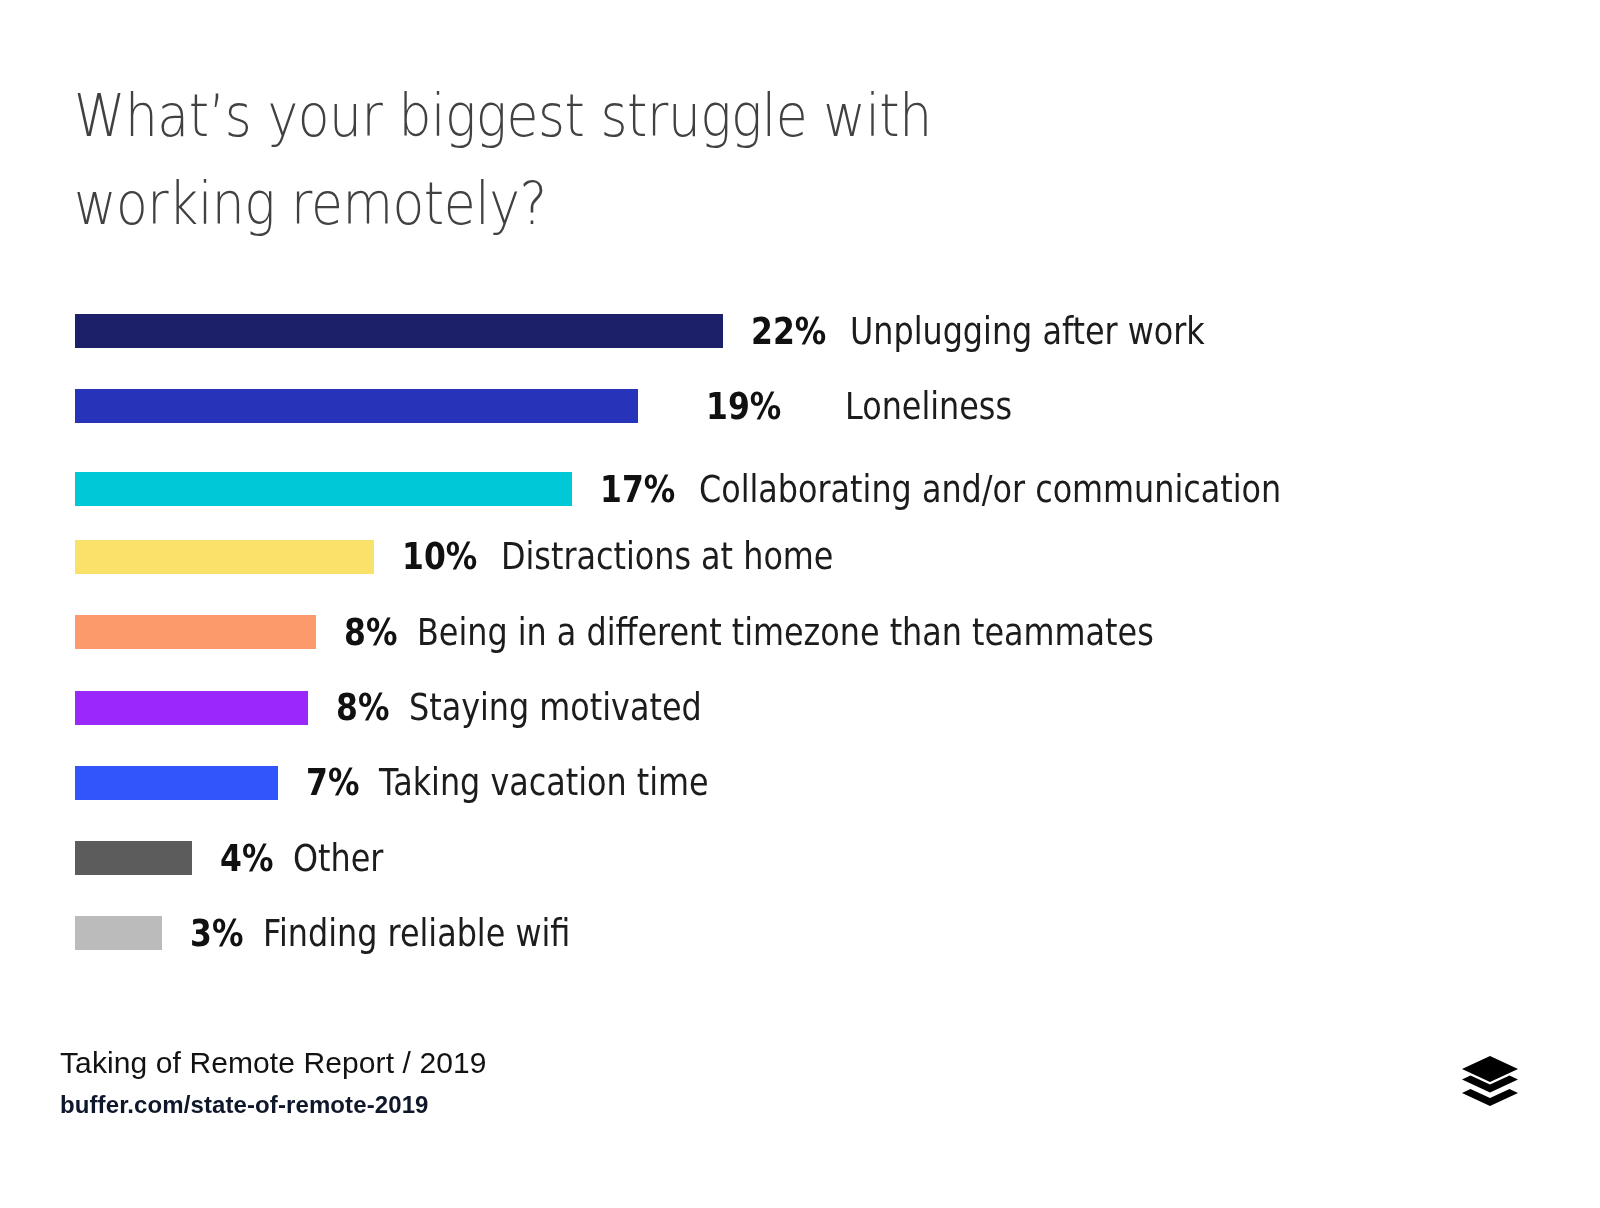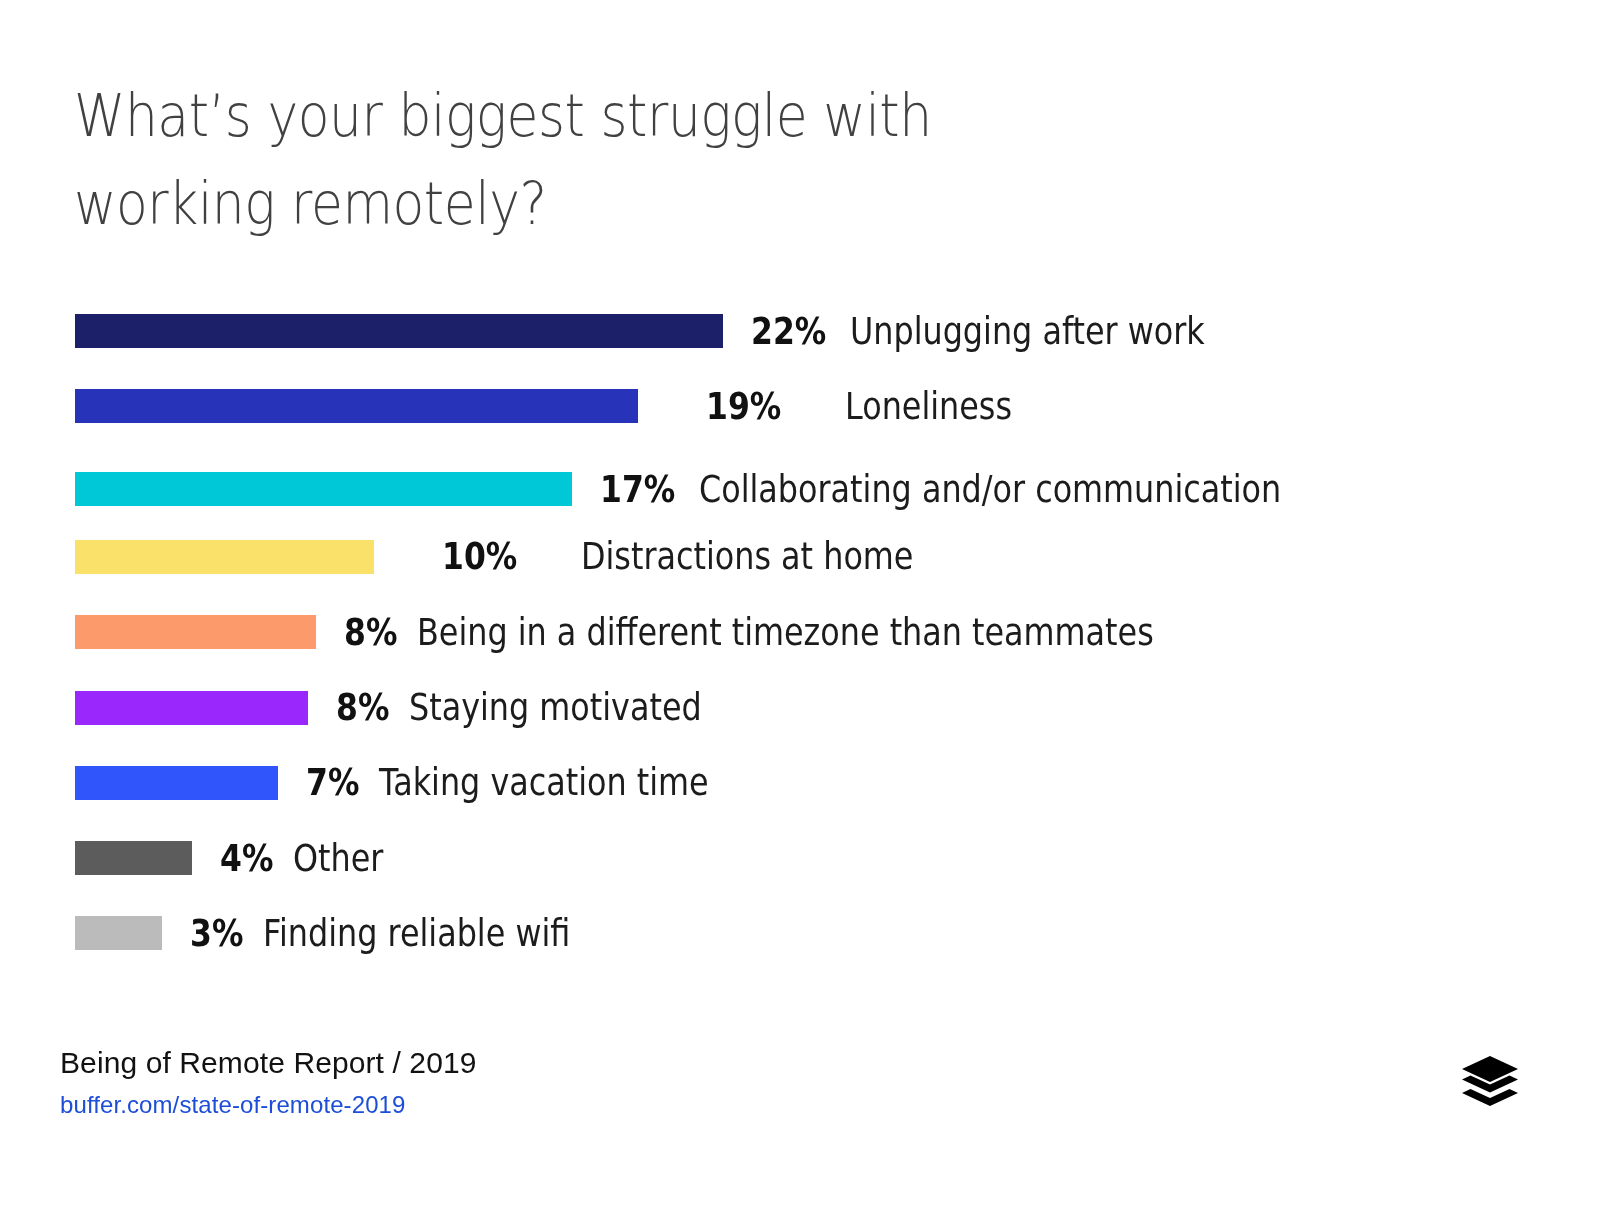"10%" div.bar-row { gap: 40px -> none }
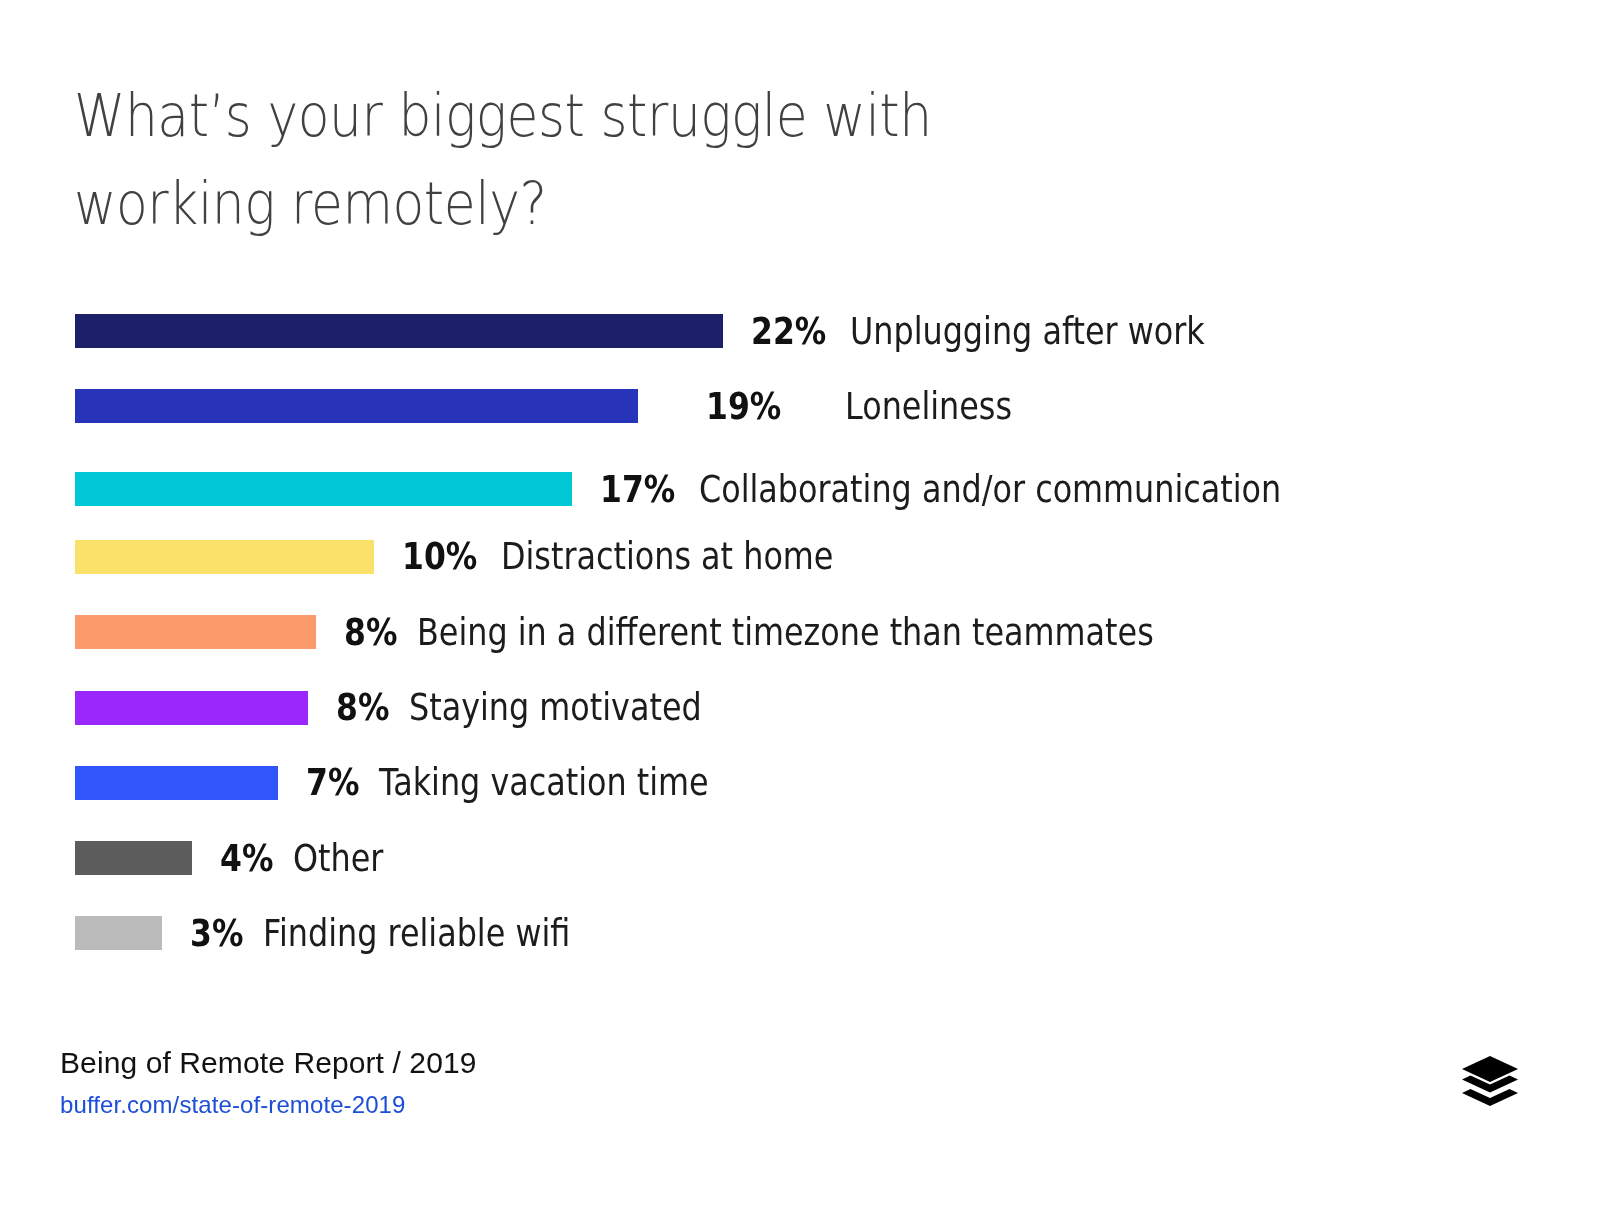"Being of Remote Report /" span { text: Being -> Taking }
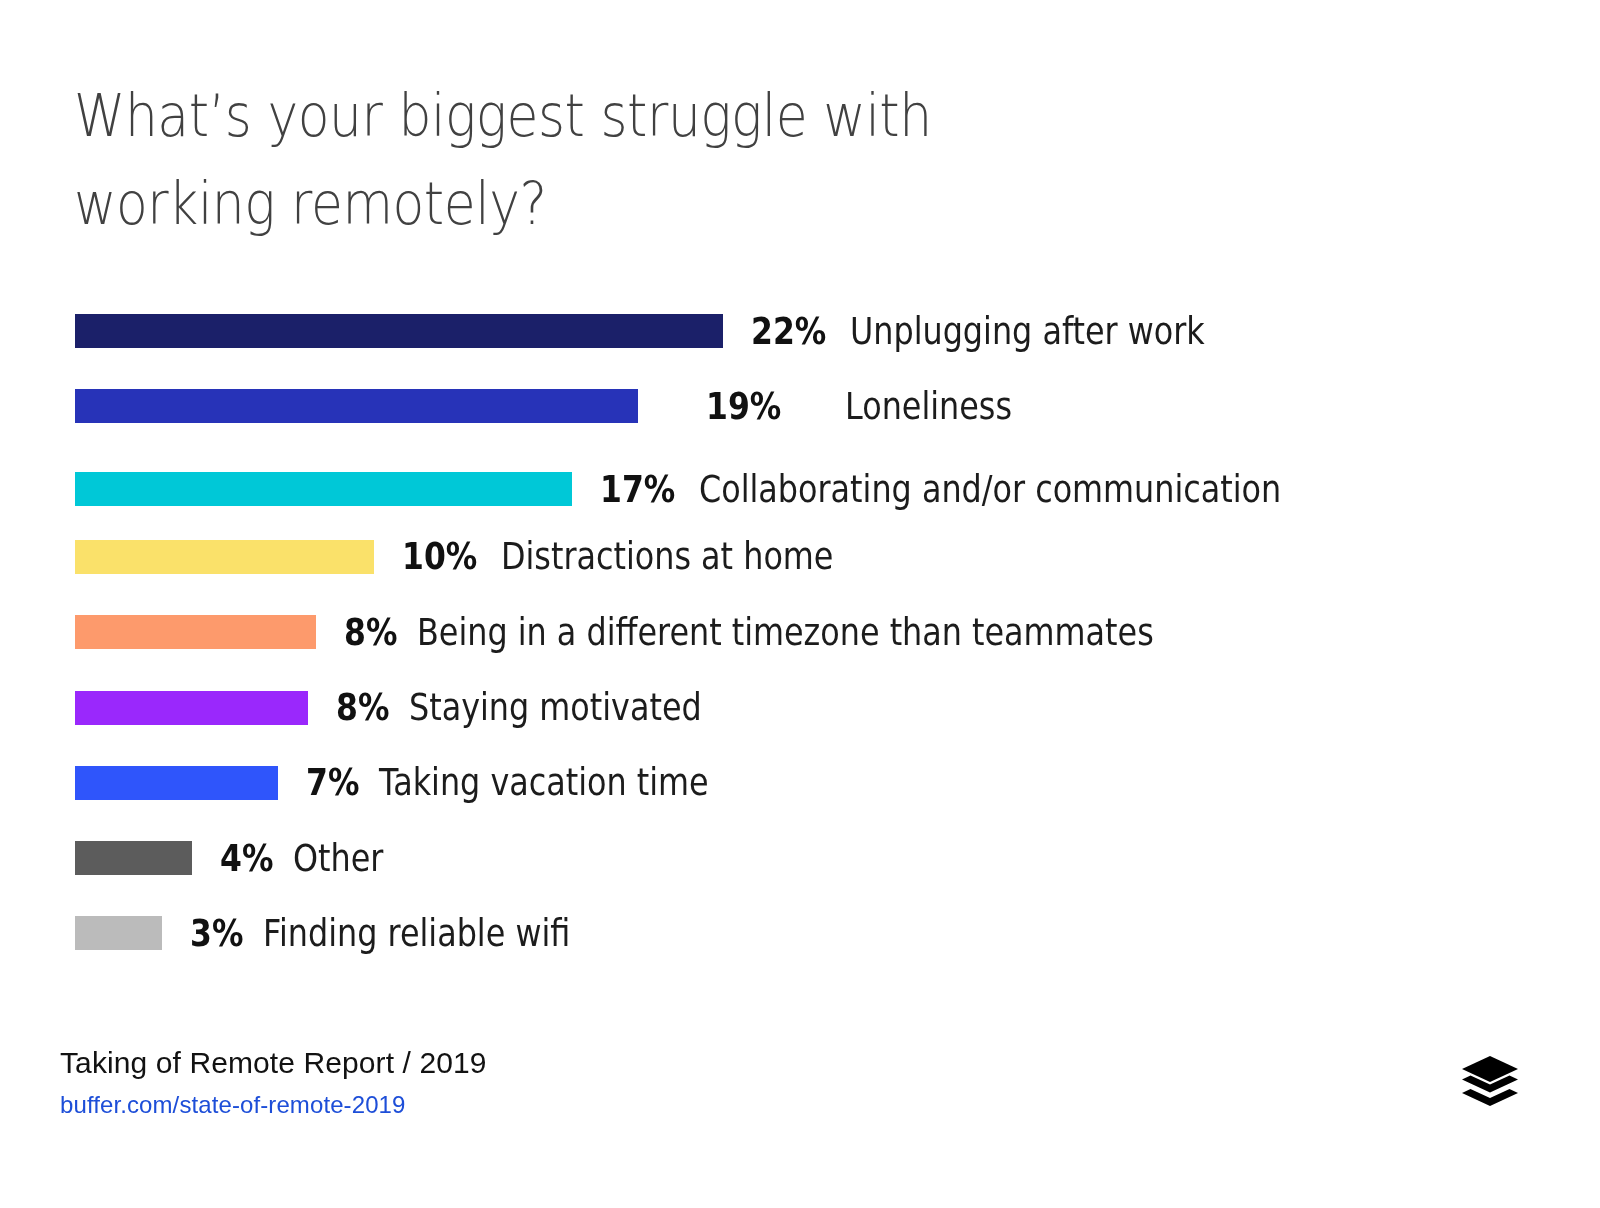"buffer.com/state-of-remote-2019" .footer-line2 { color: #1d4ed8 -> #0f172a; font-weight: 400 -> 700 }
